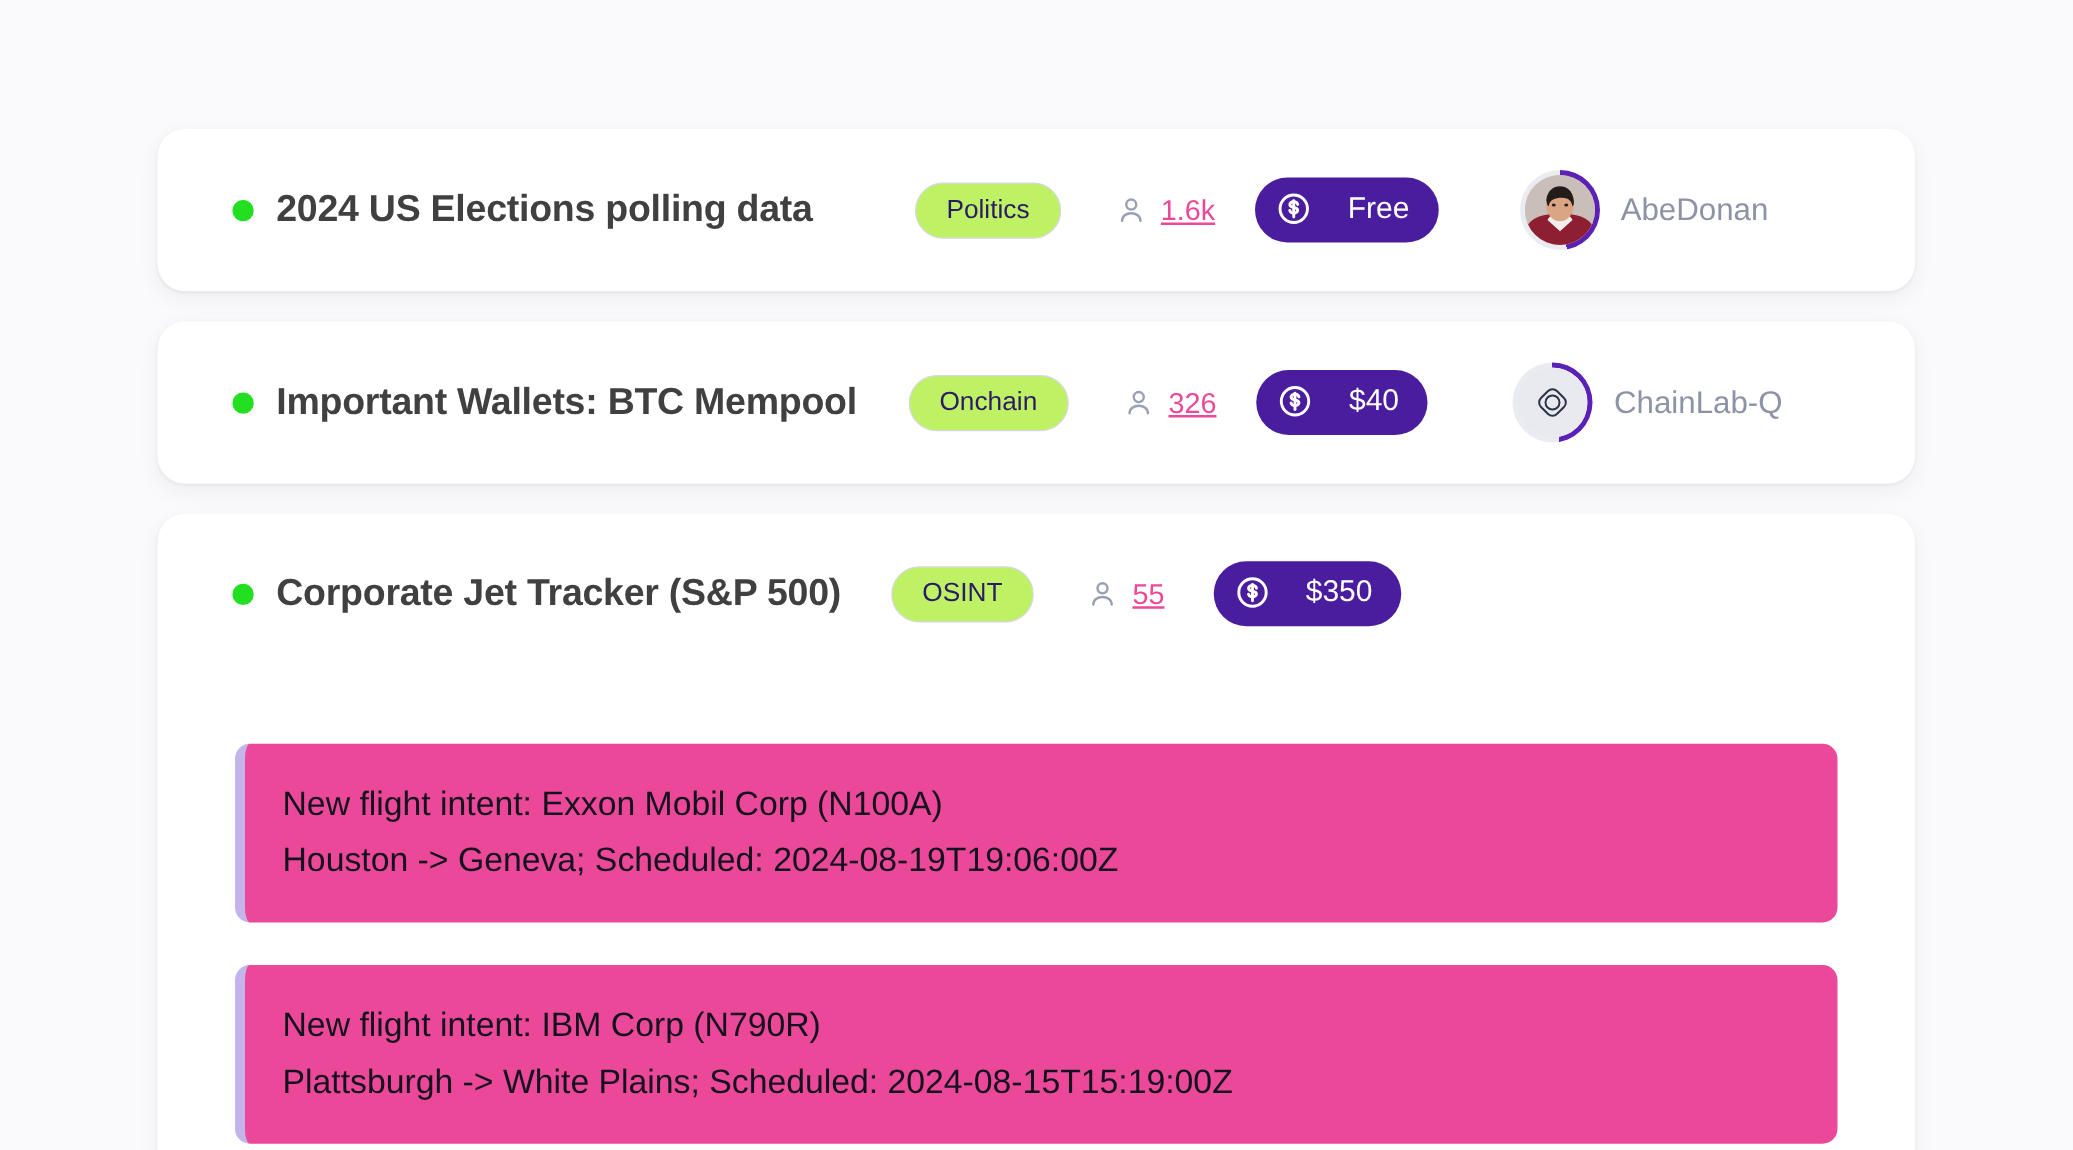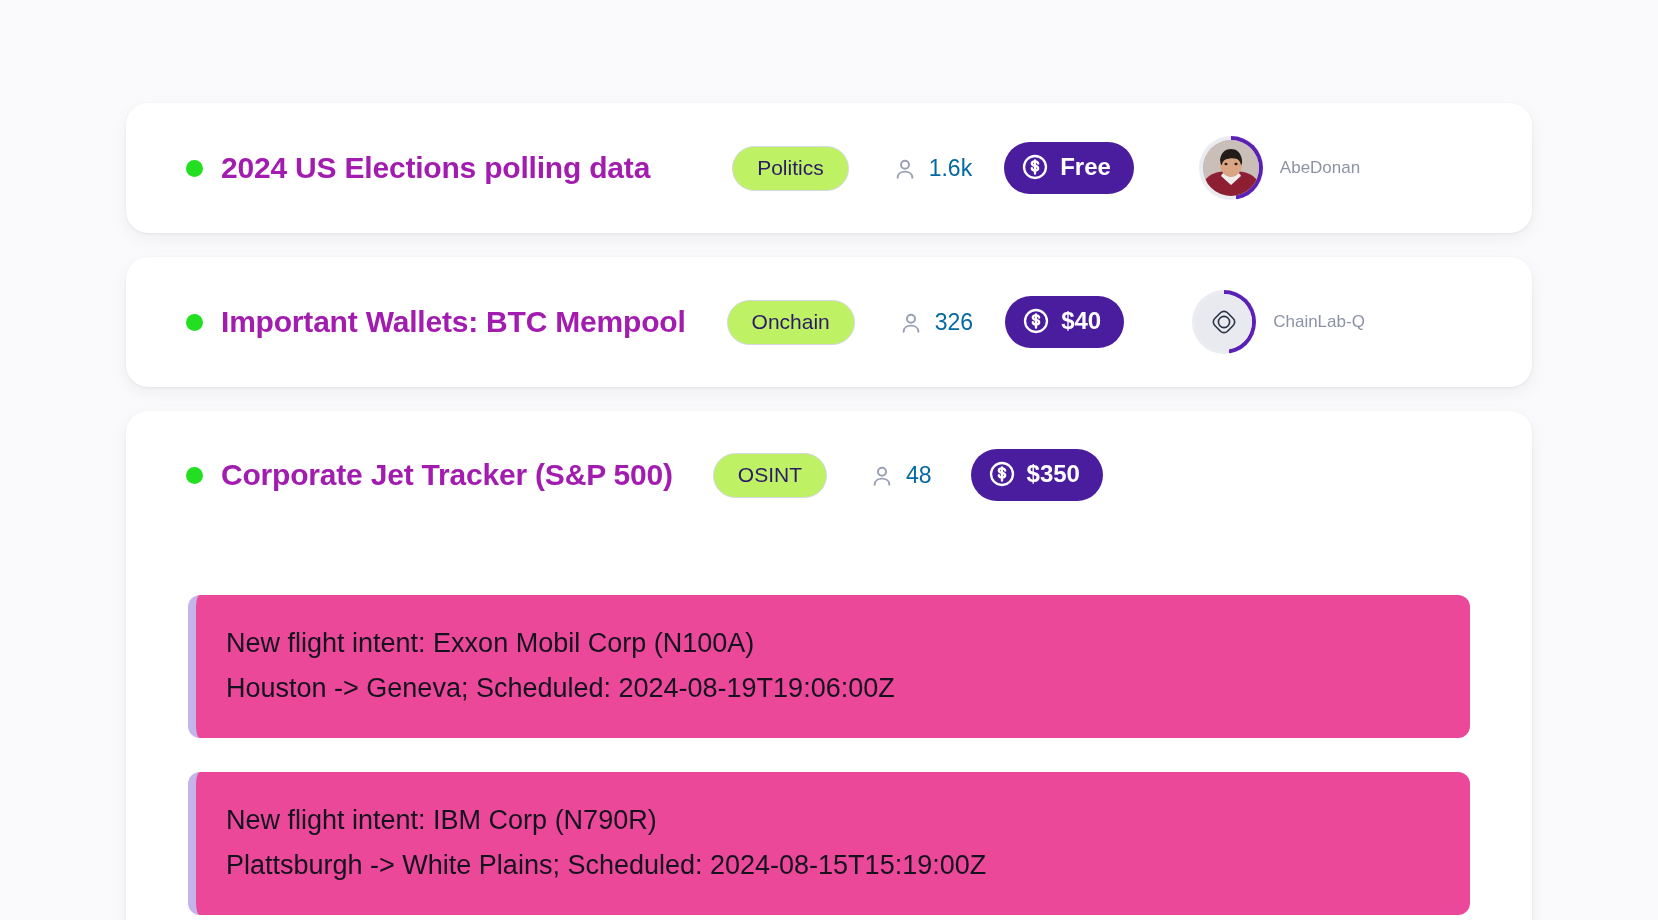"2024 US Elections polling data" .title { color: #a21caf -> #404040 }
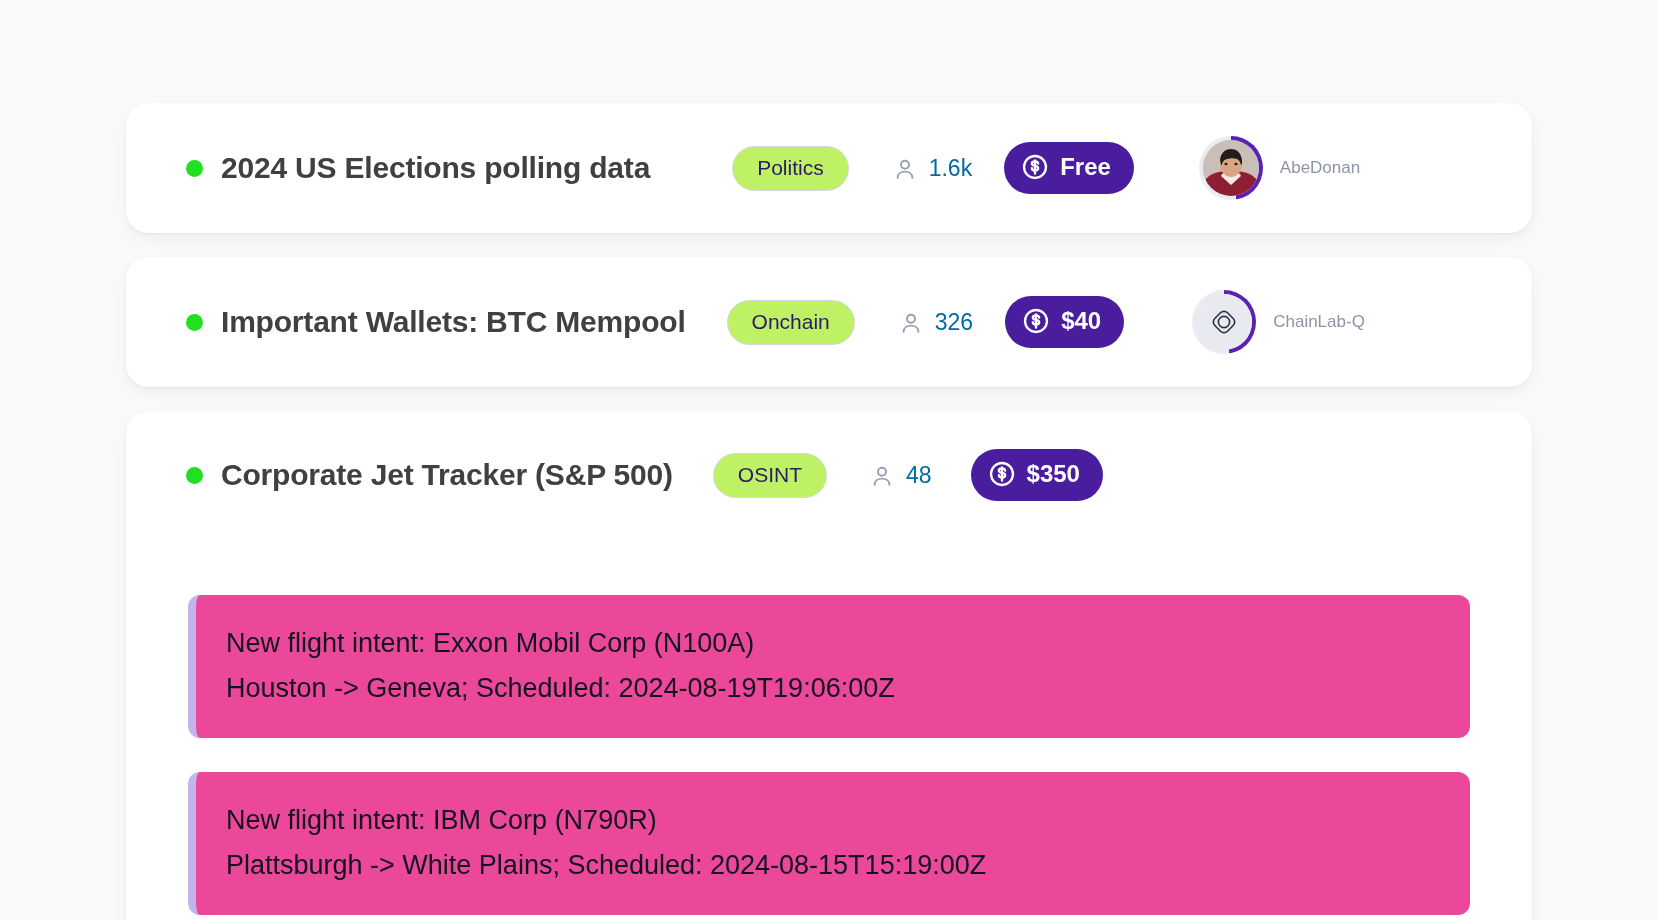"1.6k" .subs { align-items: flex-end -> flex-start; color: #0369a1 -> #ec4899; text-decoration: none -> underline }
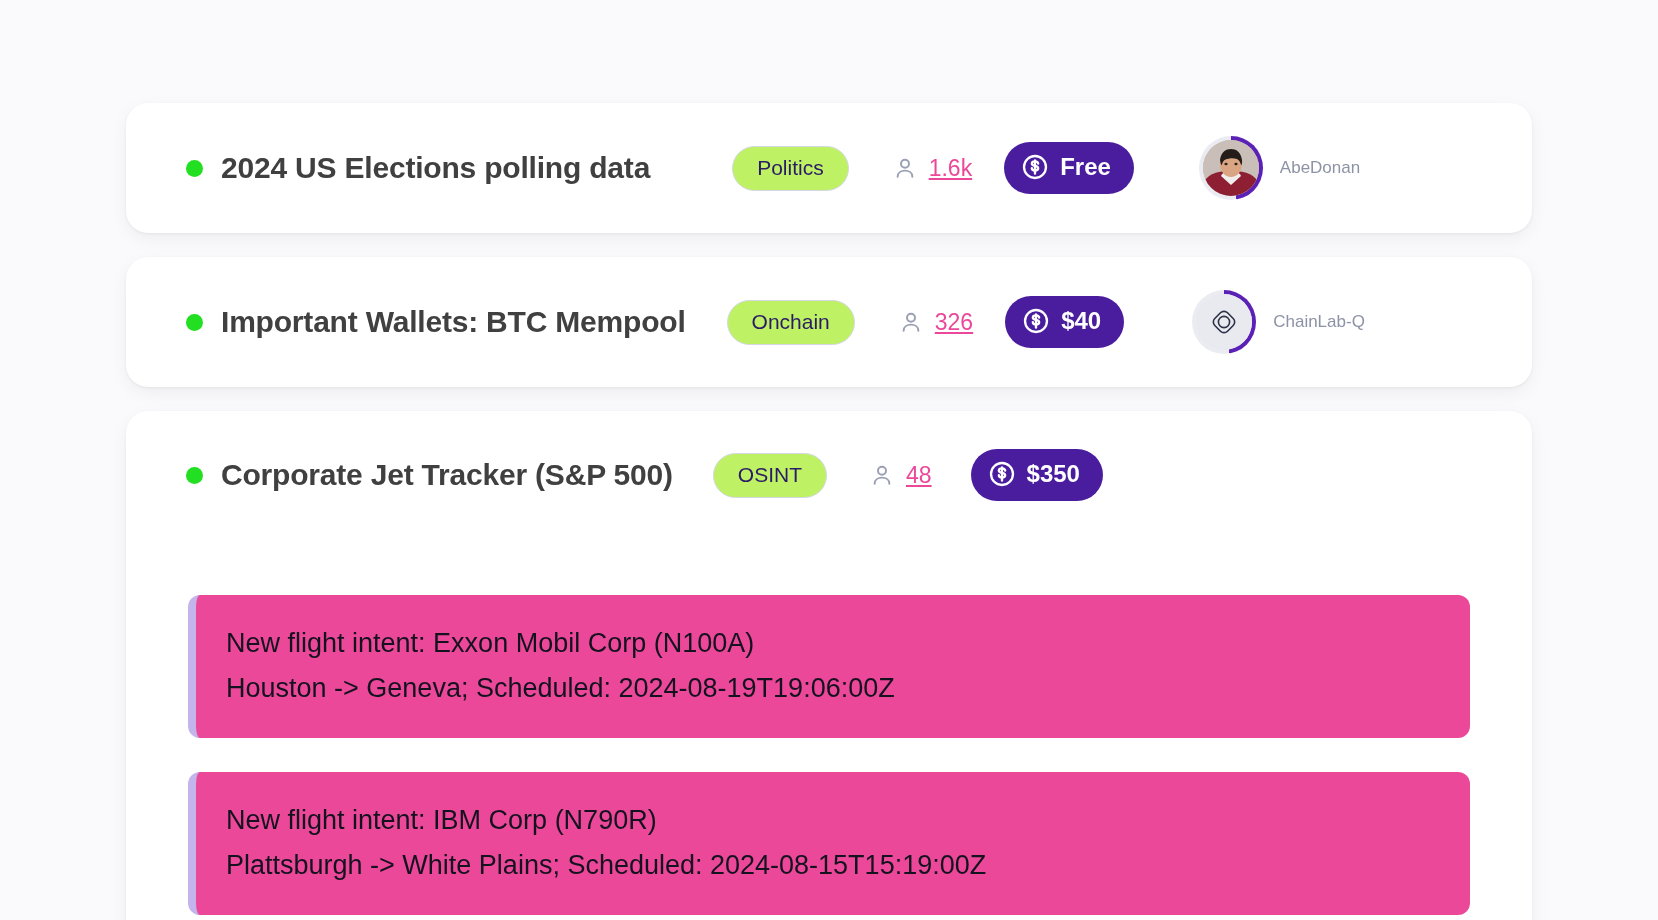"Free" .price { font-weight: bold -> normal; gap: 11px -> 29px }
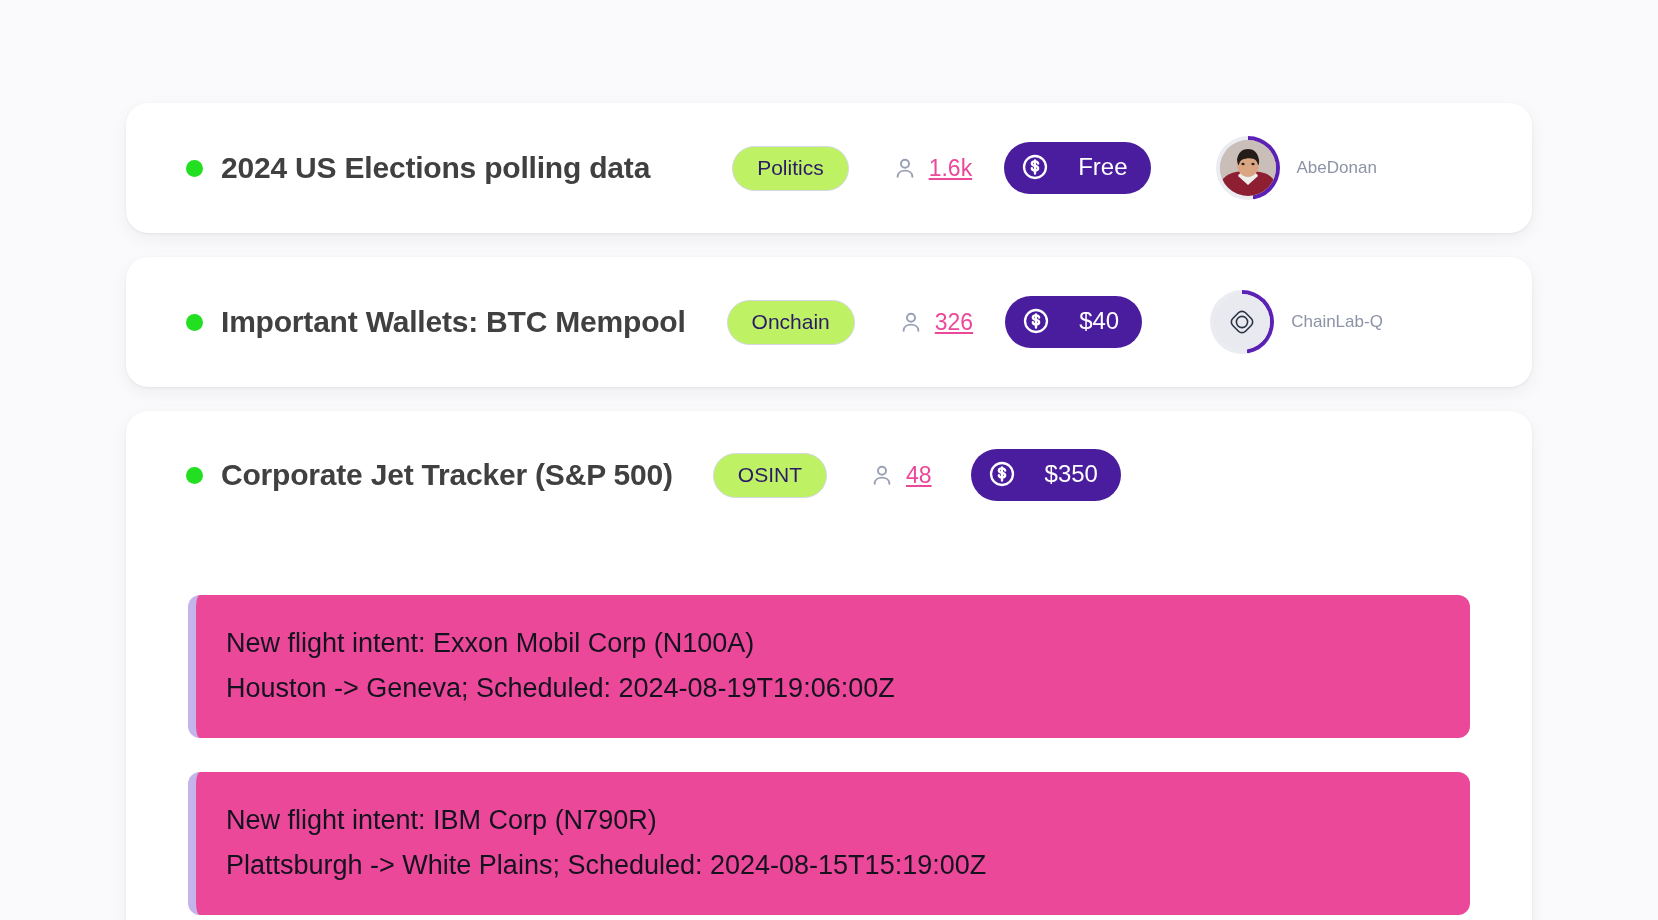"AbeDonan" .author-name { font-size: 17px -> 25px }
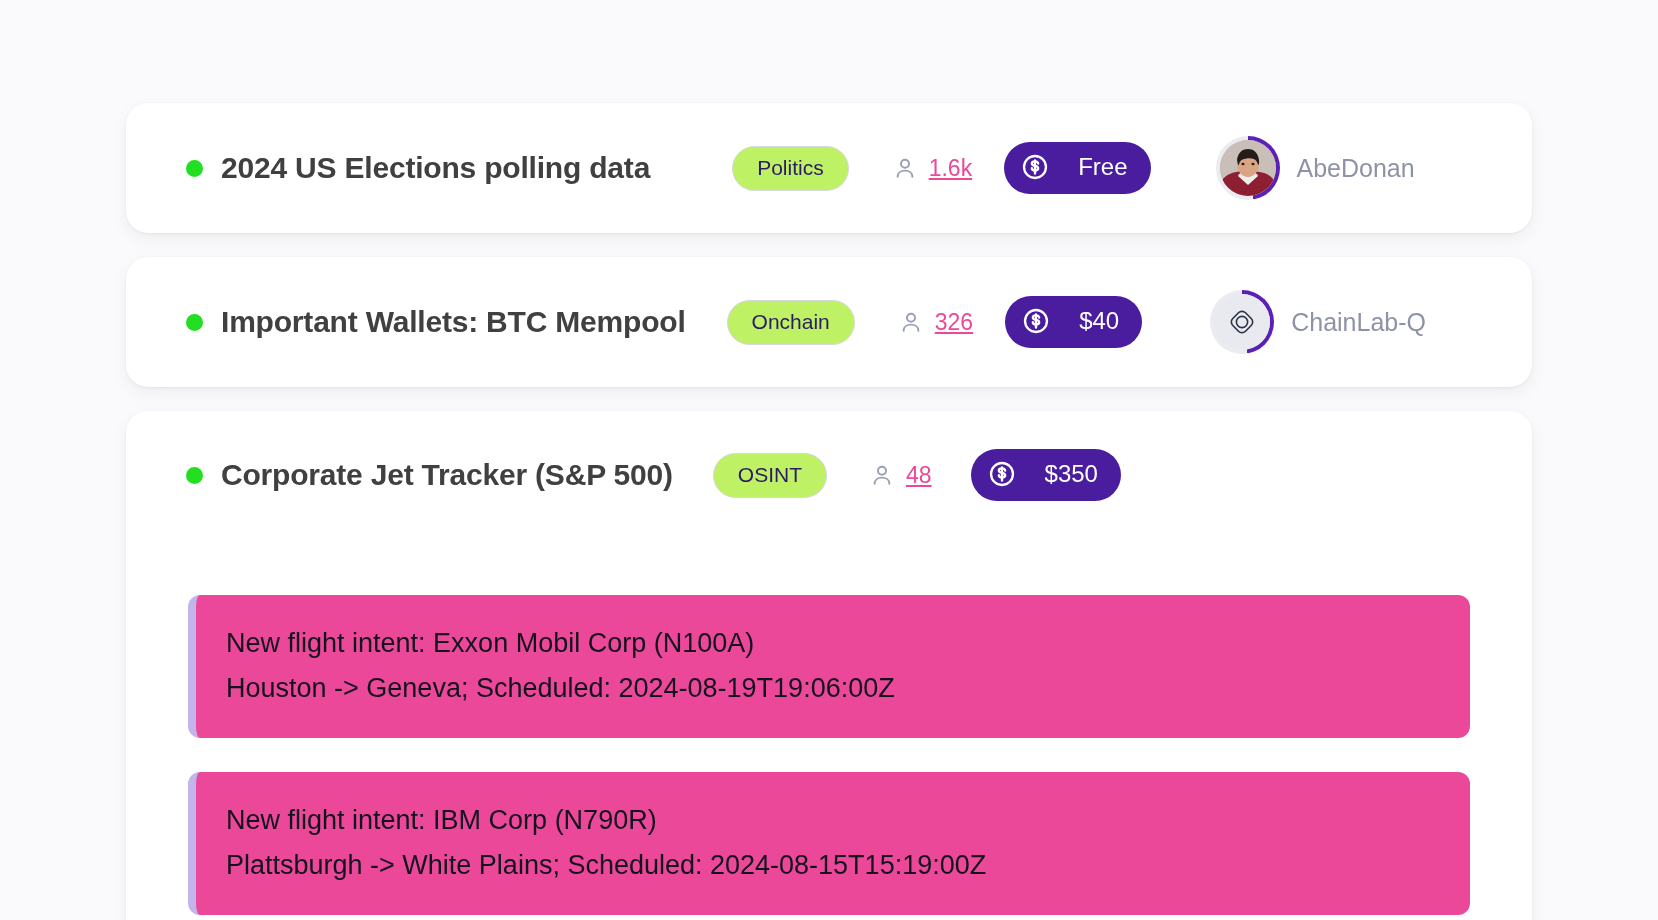"48" span { text: 48 -> 55 }
